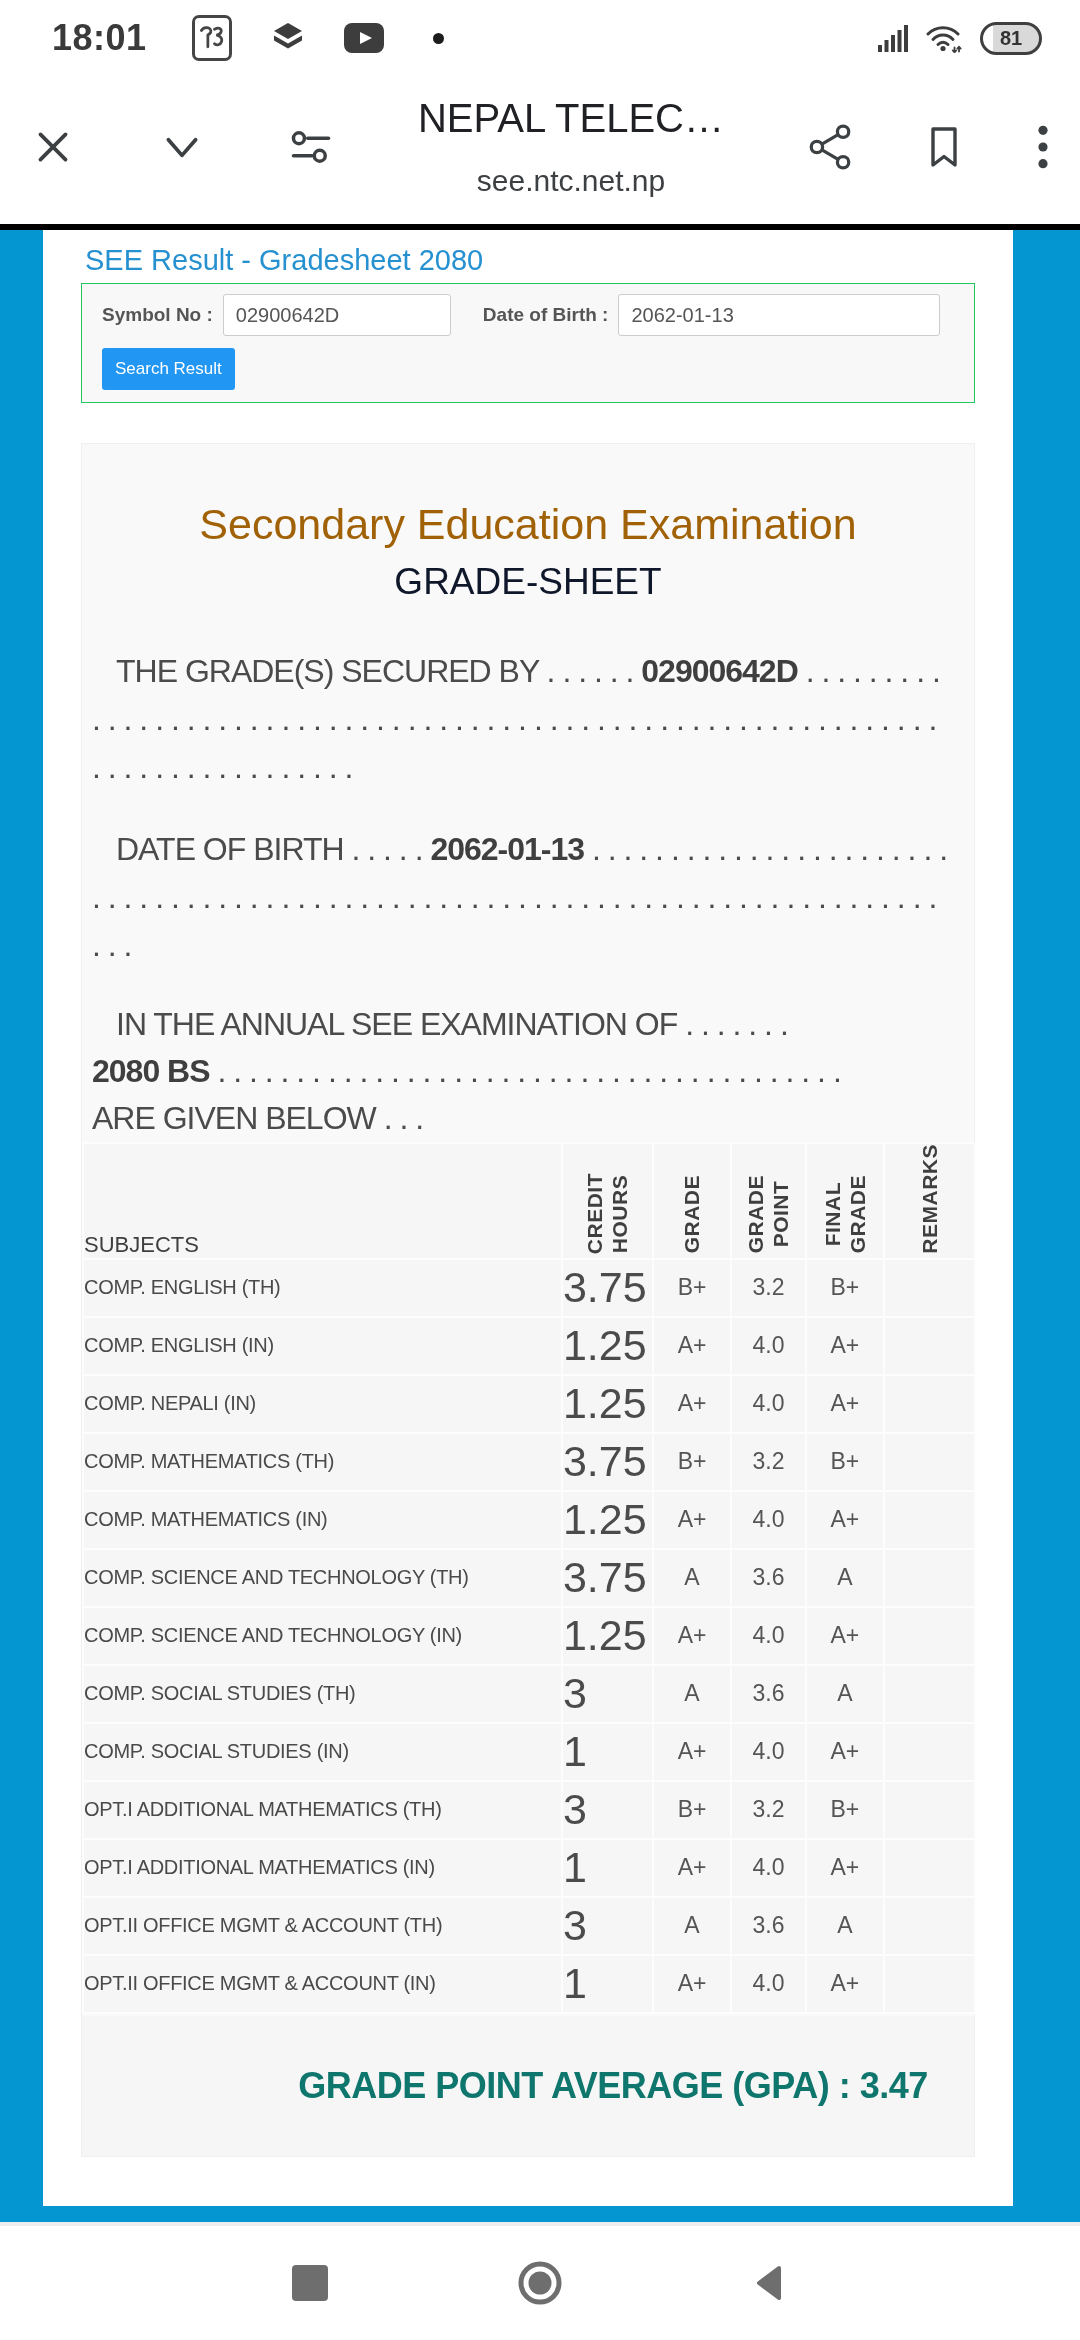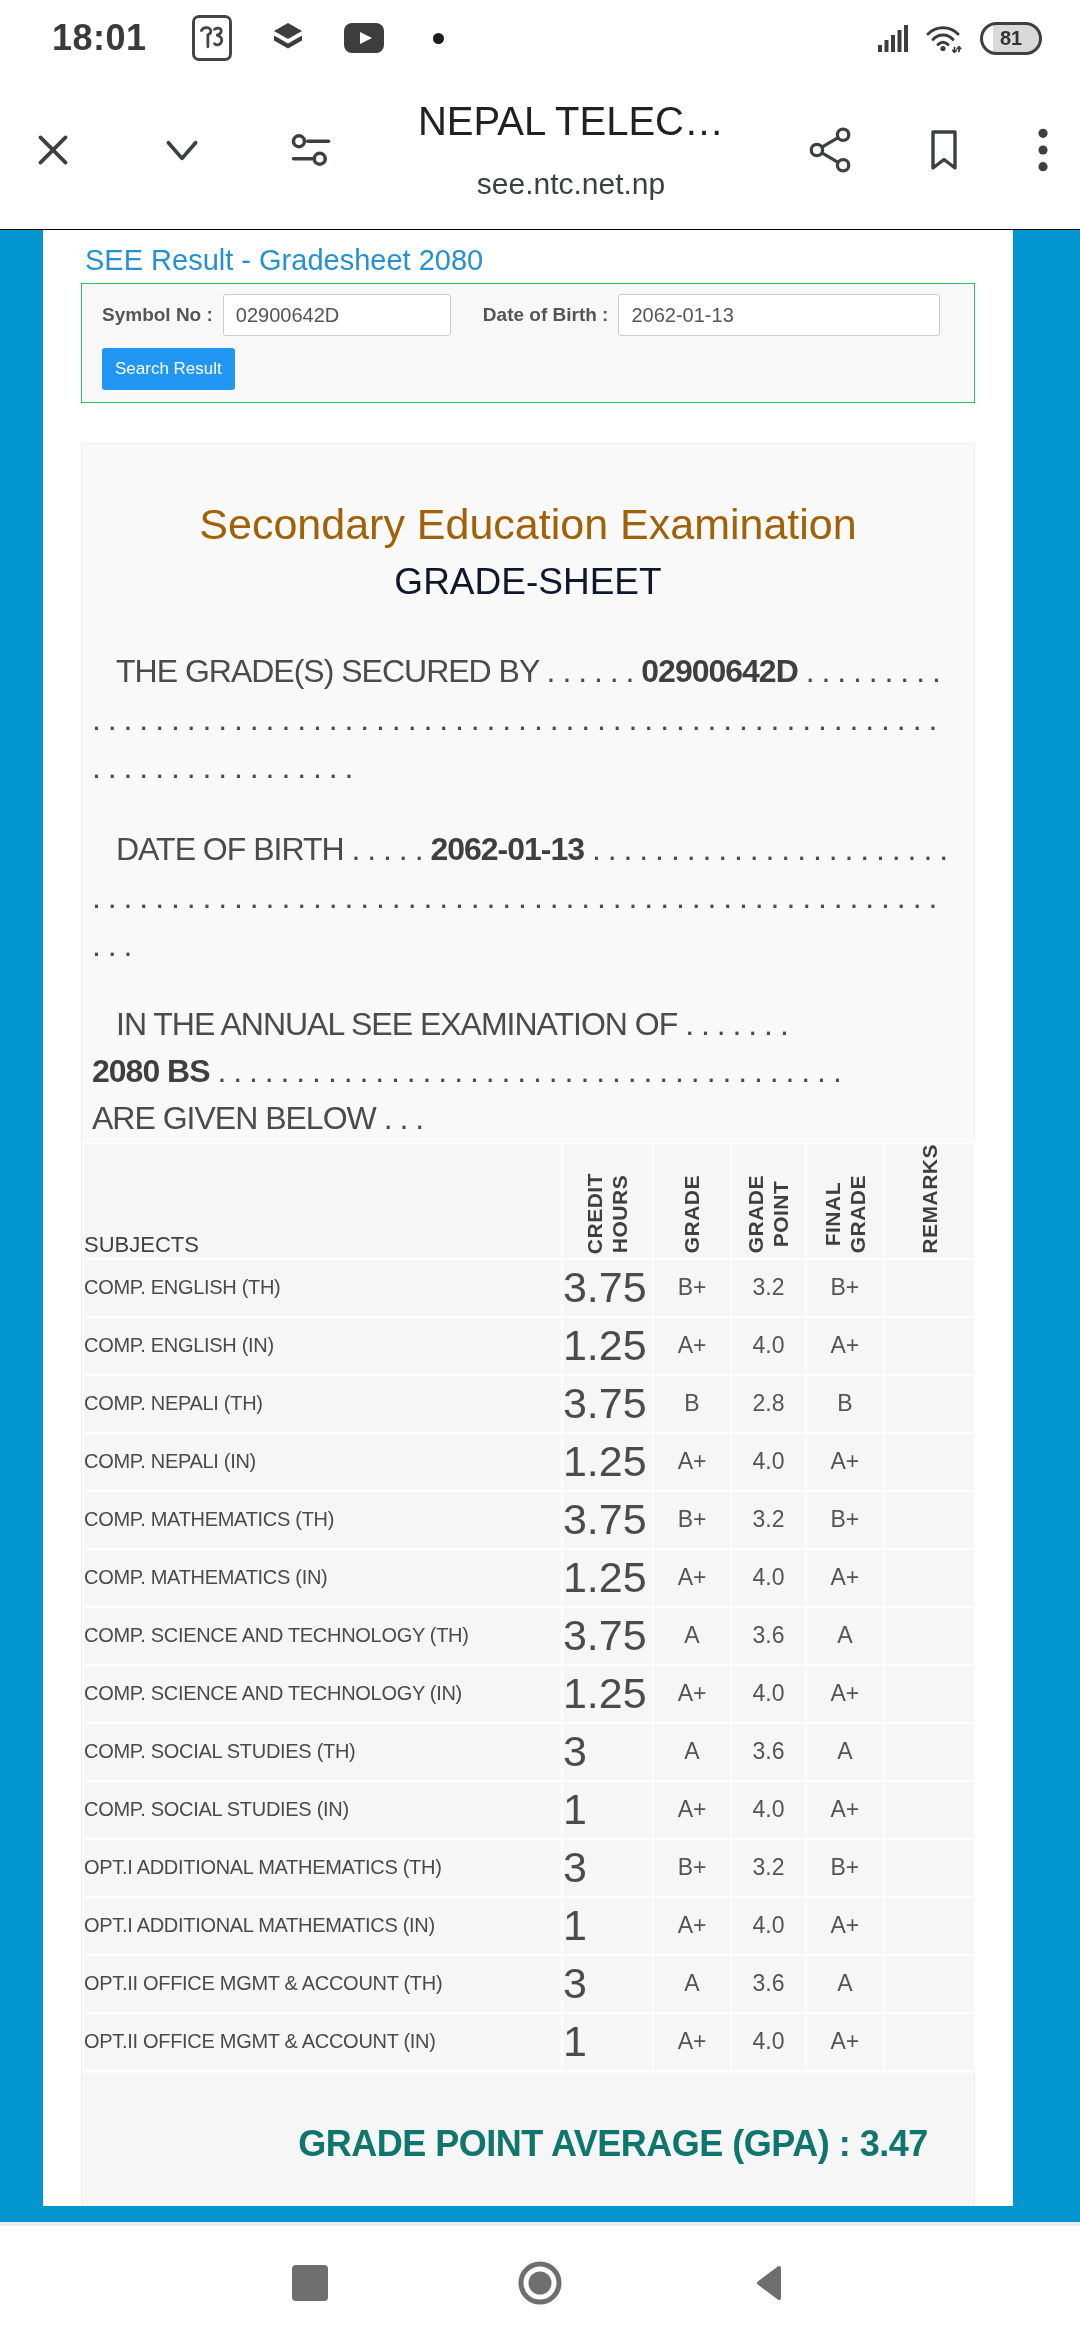"NEPAL TELEC…" .browser-bar { border-bottom: 1px solid #000000 -> 6px solid #000000 }
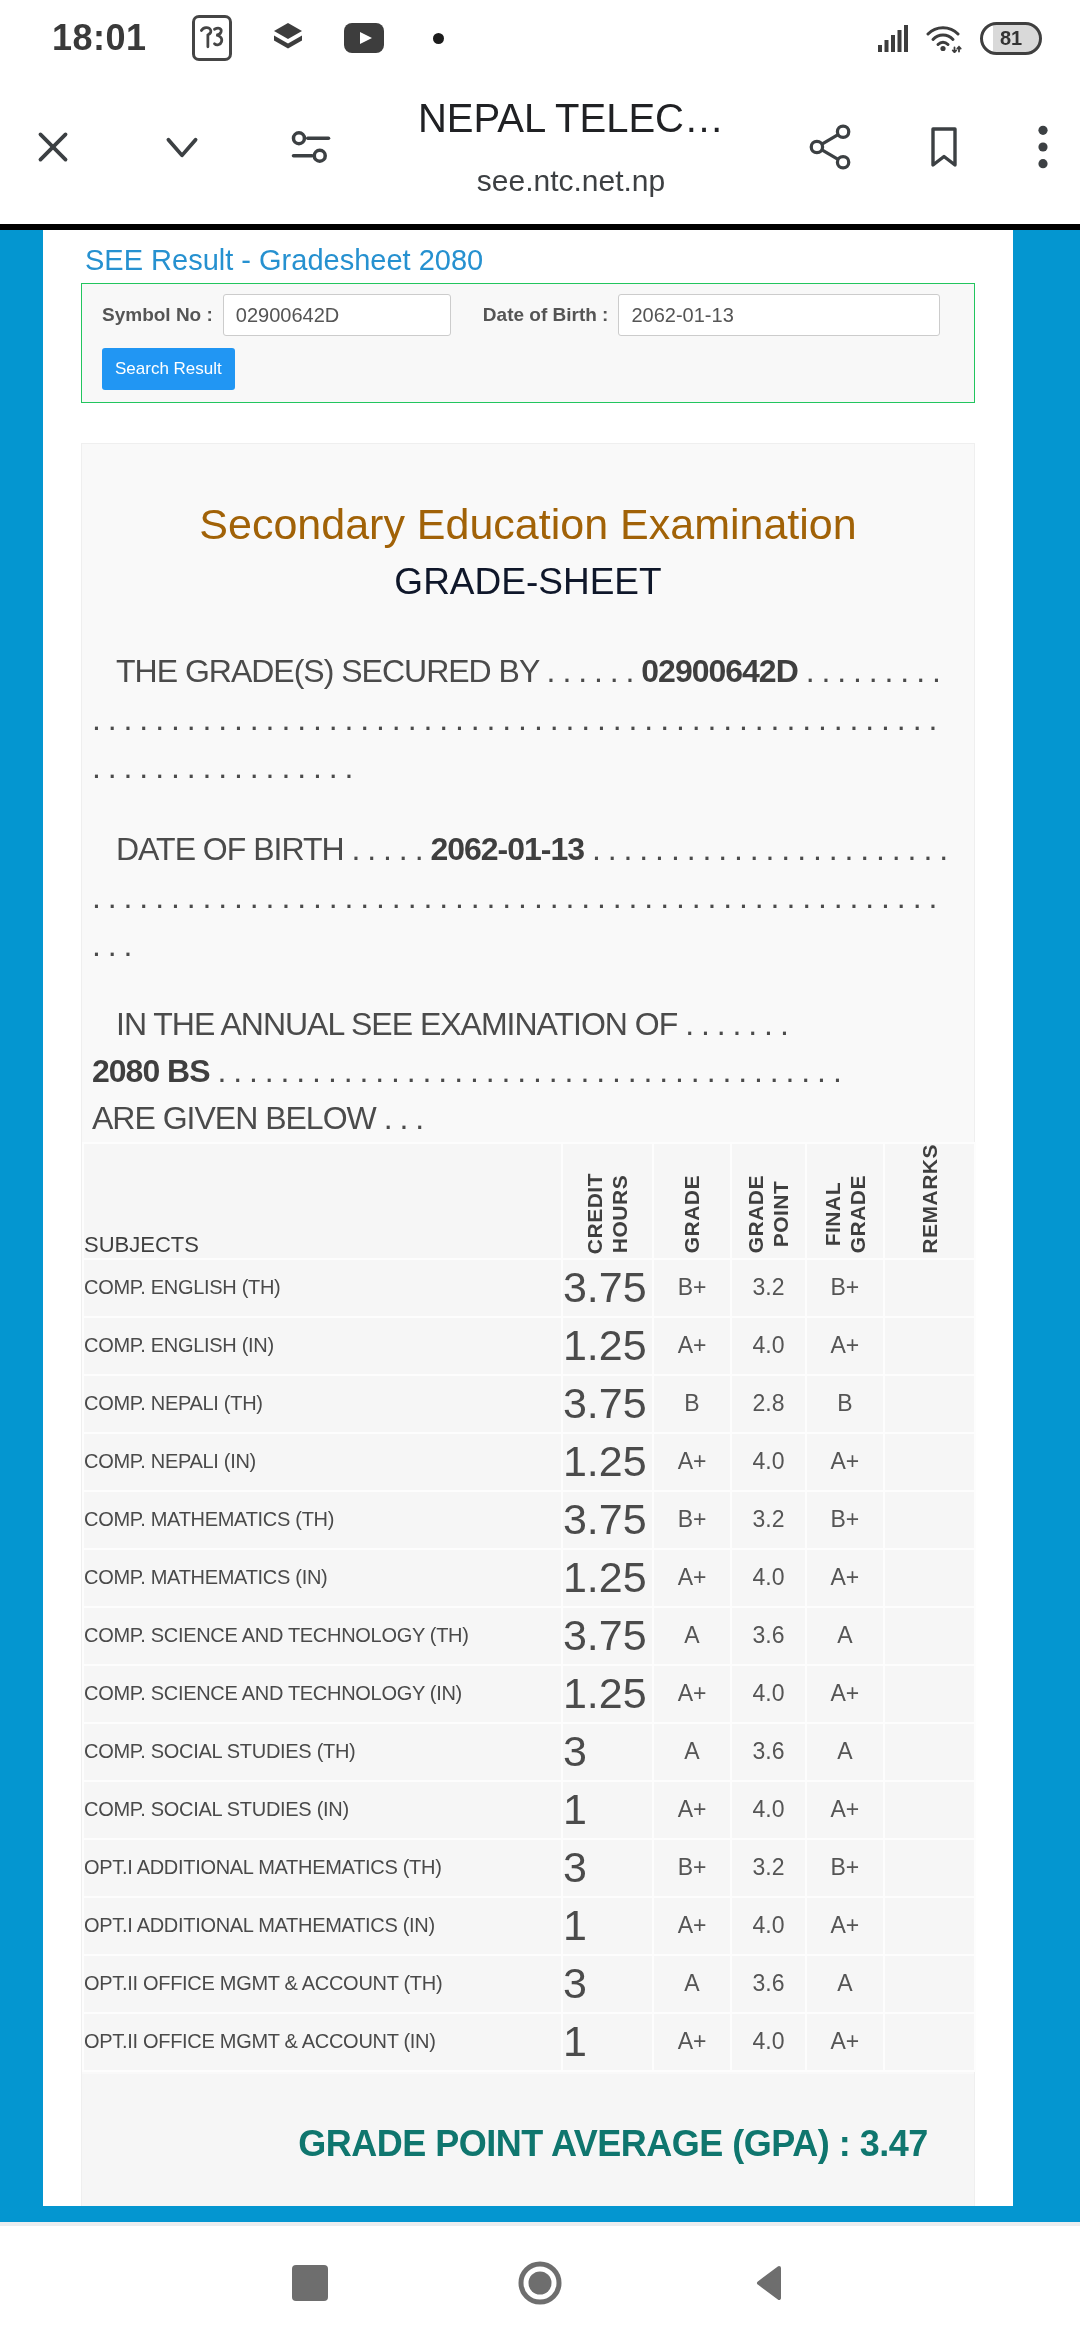"COMP. NEPALI (TH)" tr.data-row { html: <tr> <td>COMP. NEPALI (TH)</td> <td>3.75</td> <td>B</td> <td>2.8</td> <td>B</td> <td></td> </tr> -> none }
